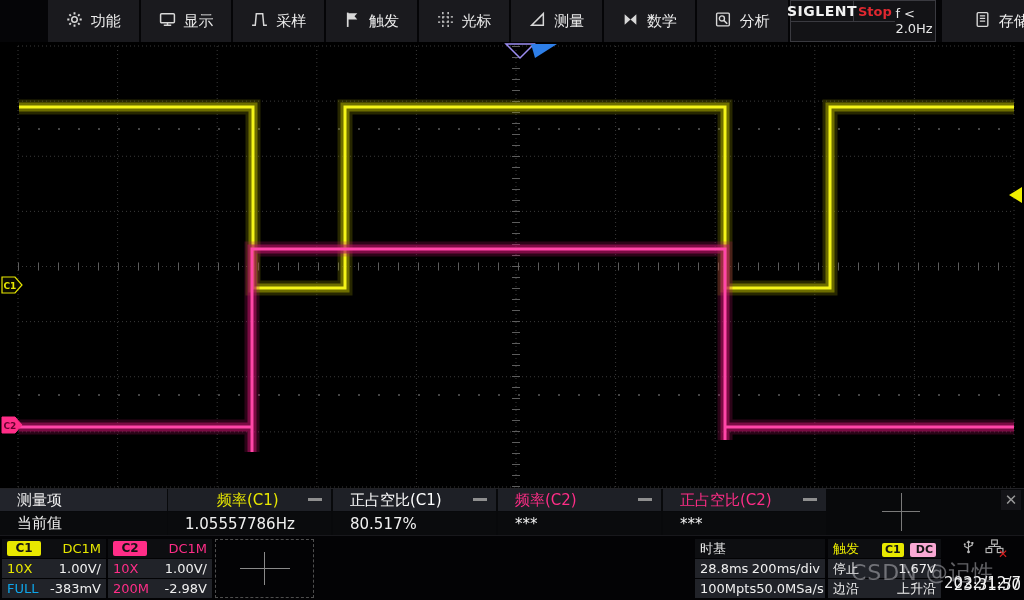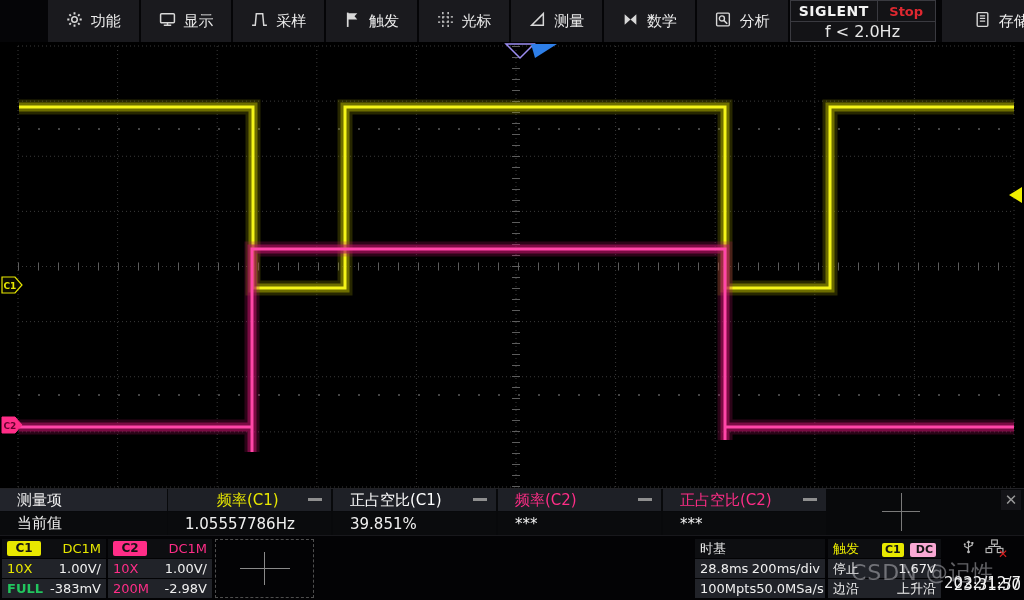"SIGLENT" #brand-panel { flex-direction: column -> row }
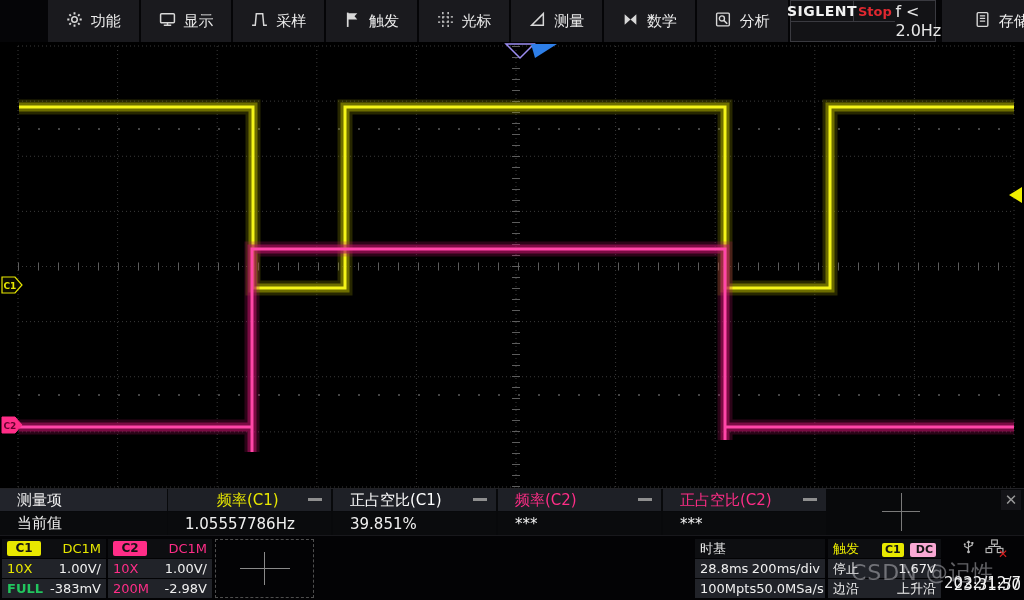"f < 2.0Hz" #trig-freq { font-size: 16px -> 13px }
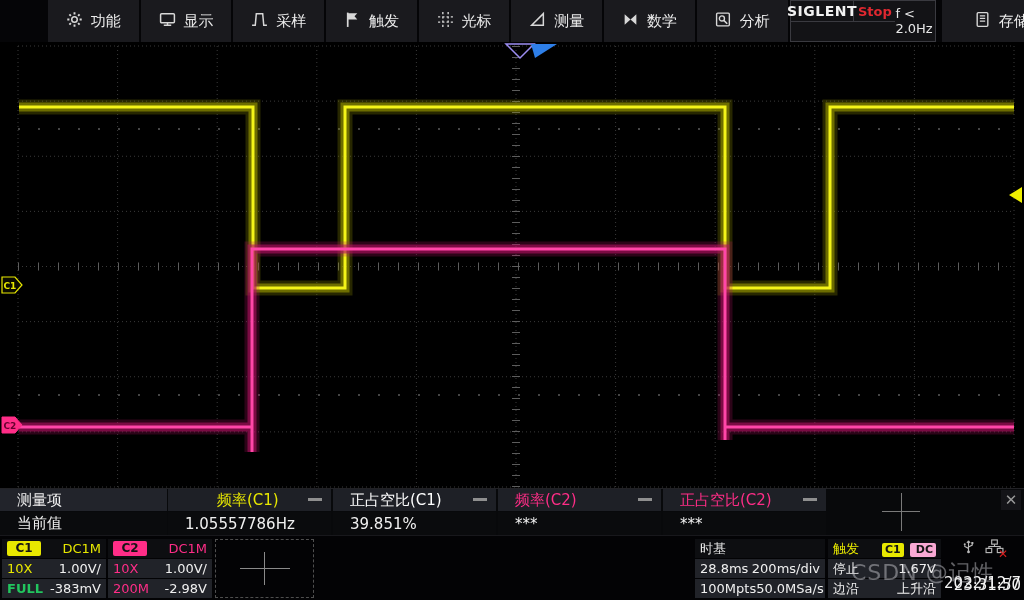"39.851%" div.m-val { text: 39.851% -> 80.517% }
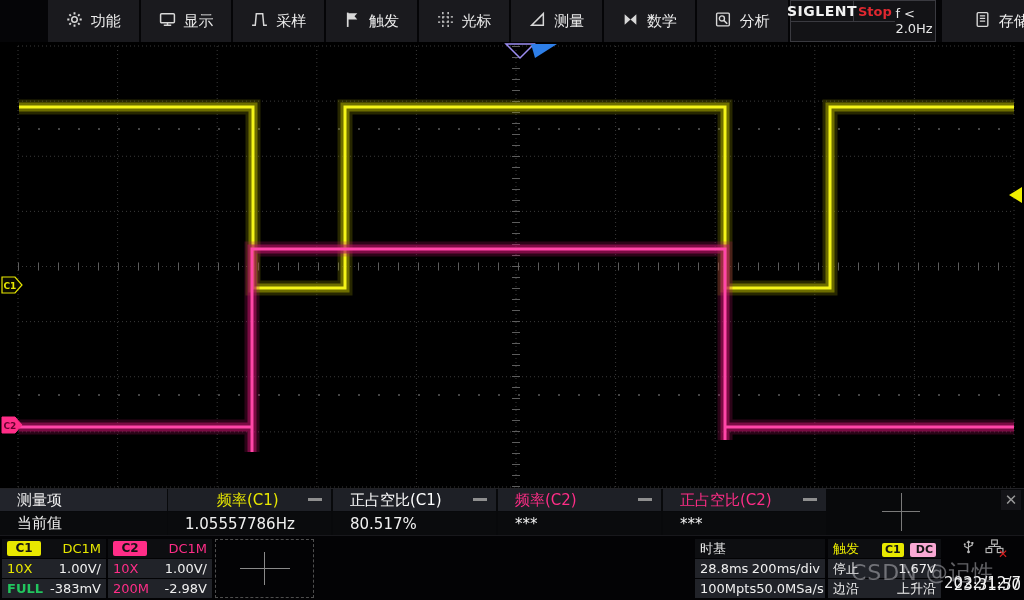"FULL" span { color: #22c55e -> #0ea5e9; font-weight: bold -> none }
